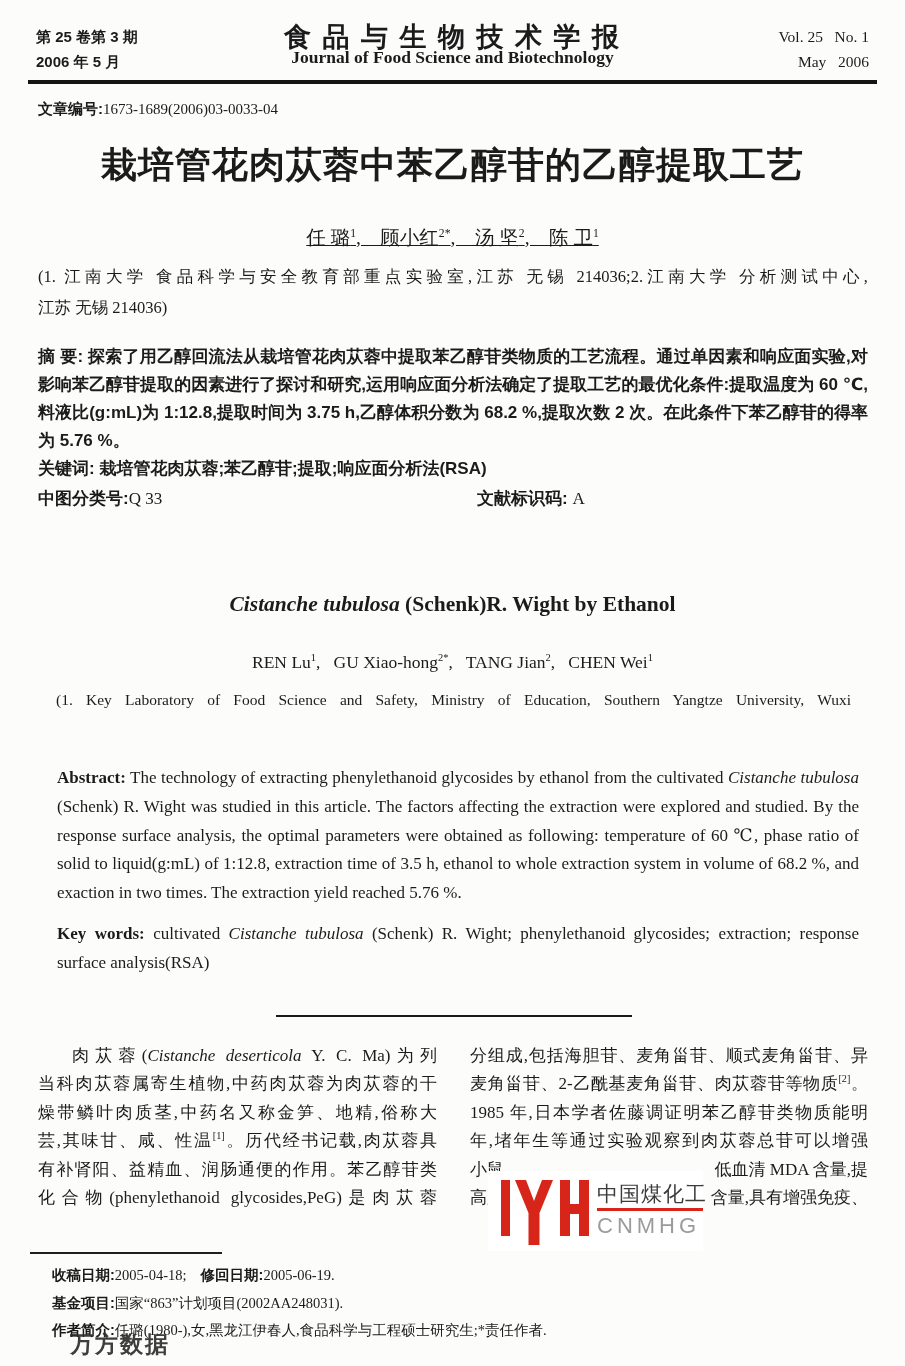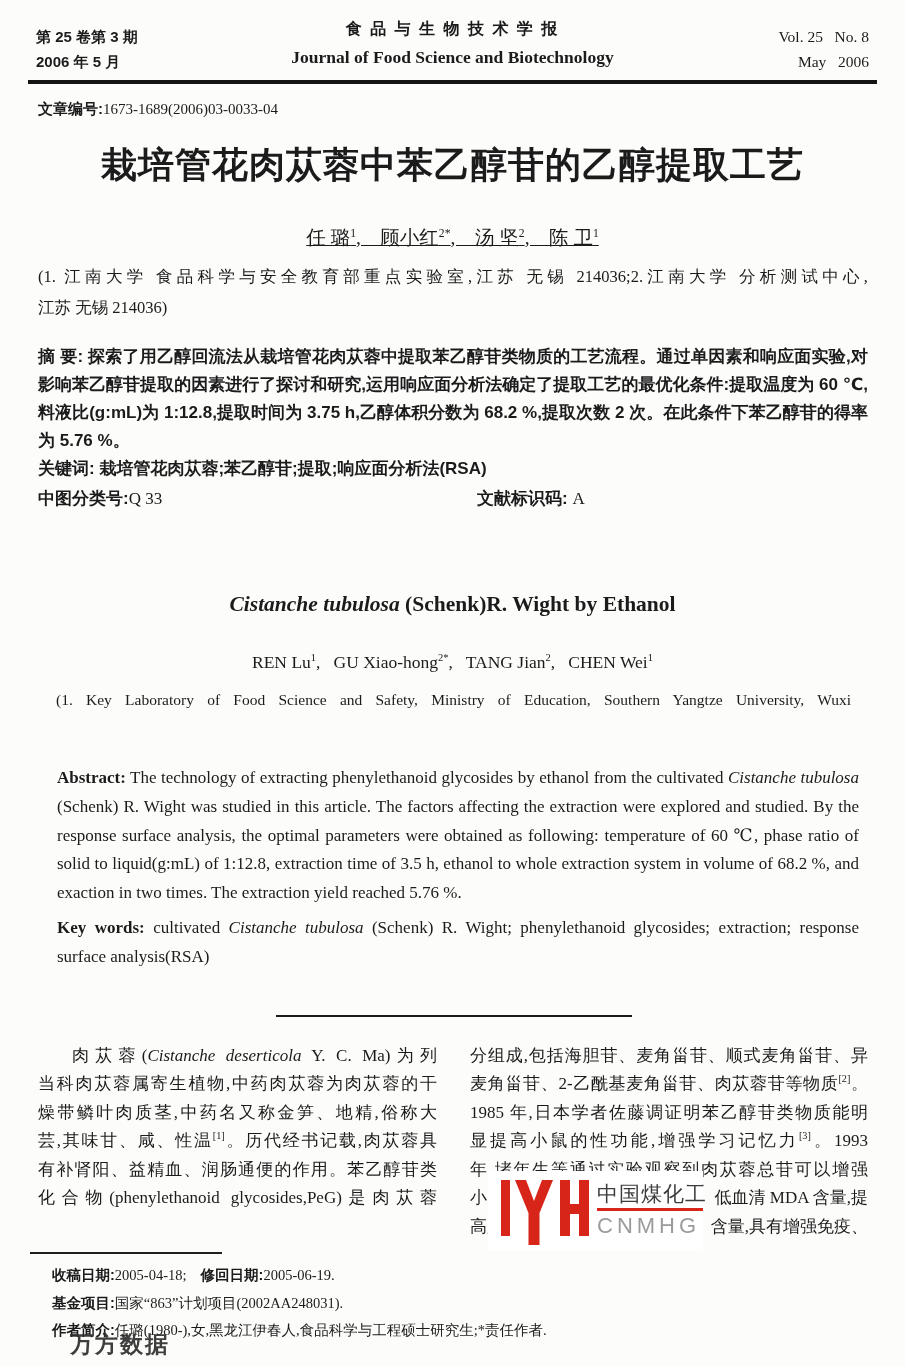"食 品 与 生 物" .hdr-name-cn { font-size: 16px -> 27px }
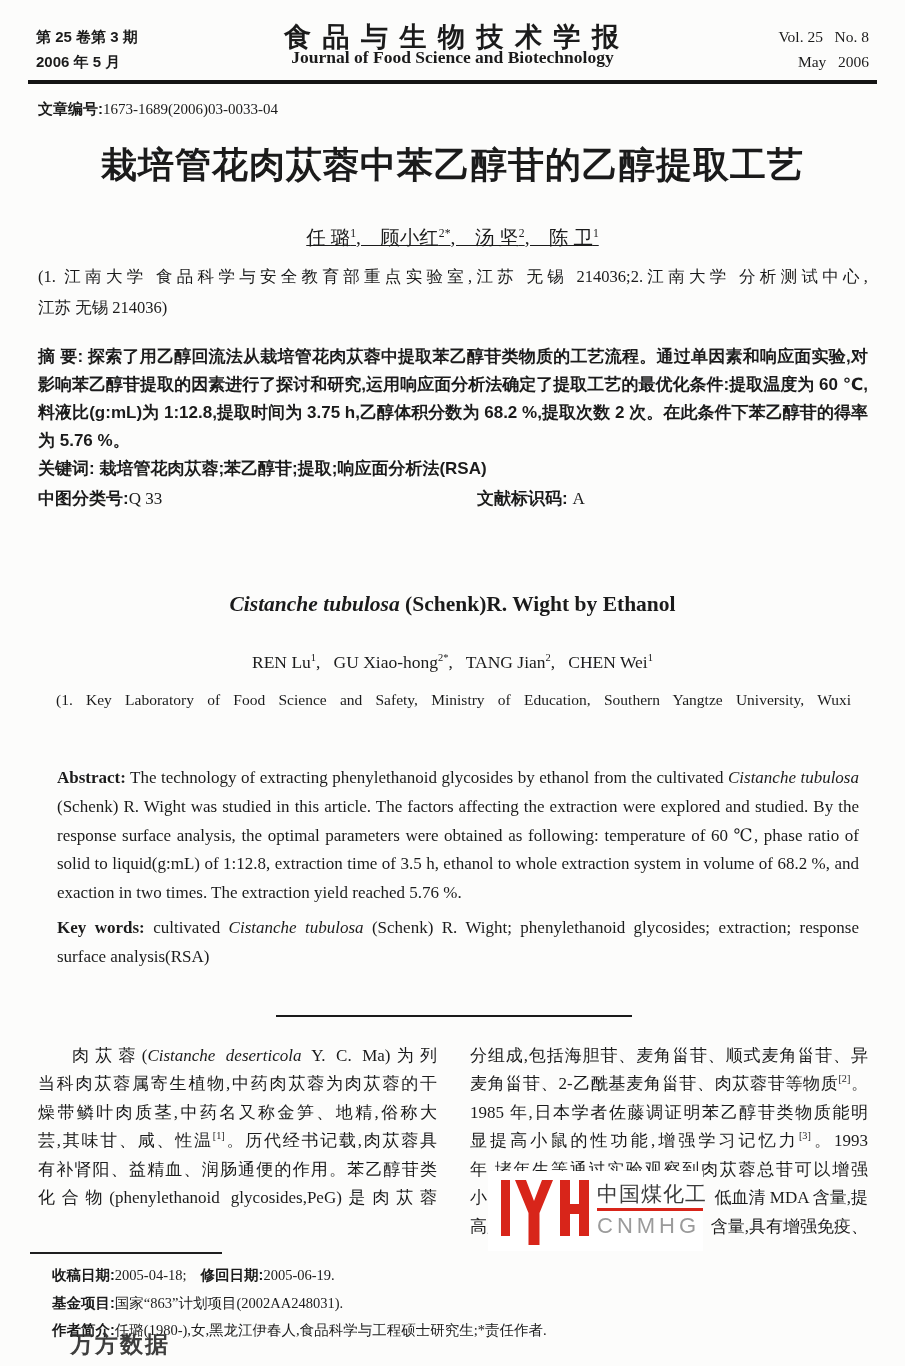"Vol. 25 No. 8" div.keepsp { text: 8 -> 1 }
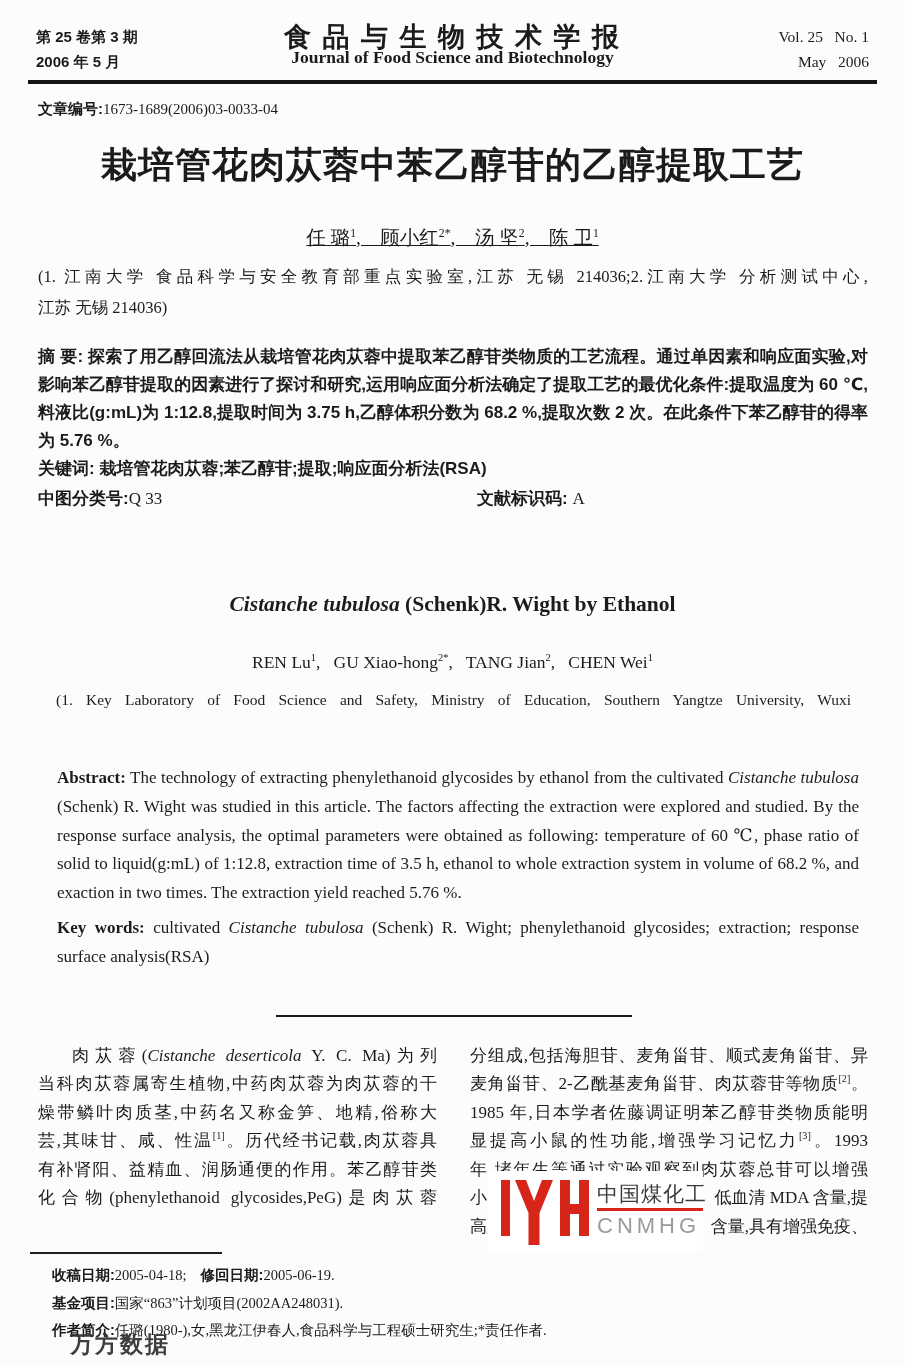"Key words: cultivated Cistanche tubulosa" .abs-en .kw { margin-top: 6px -> 12px }
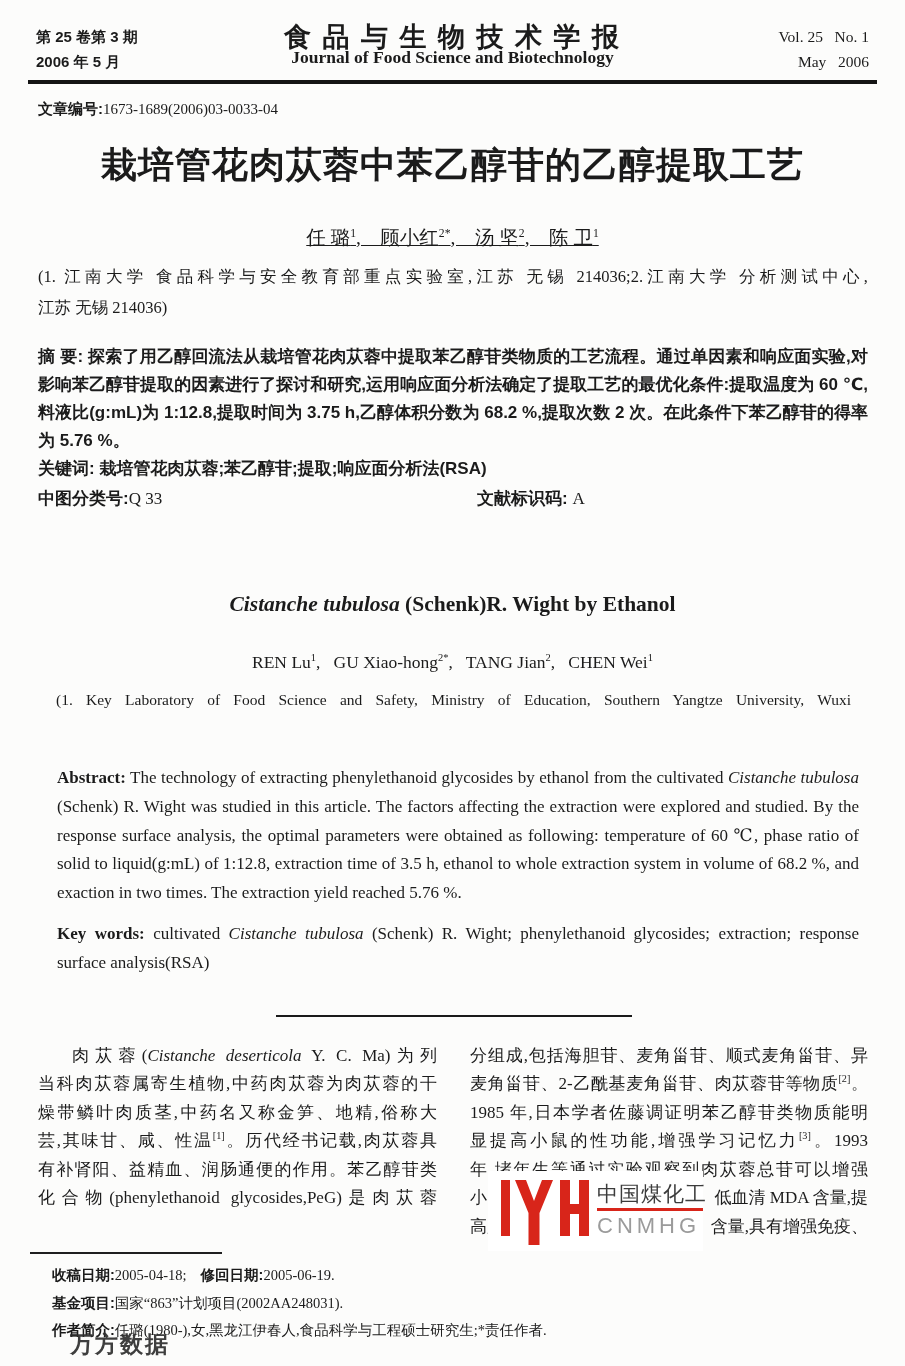"显提高小鼠的性功能,增强学习记忆力[3]。1993" div.jline { html: <div>显提高小鼠的性功能,增强学习记忆力<sup>[3]</sup>。1993</div> -> none }
